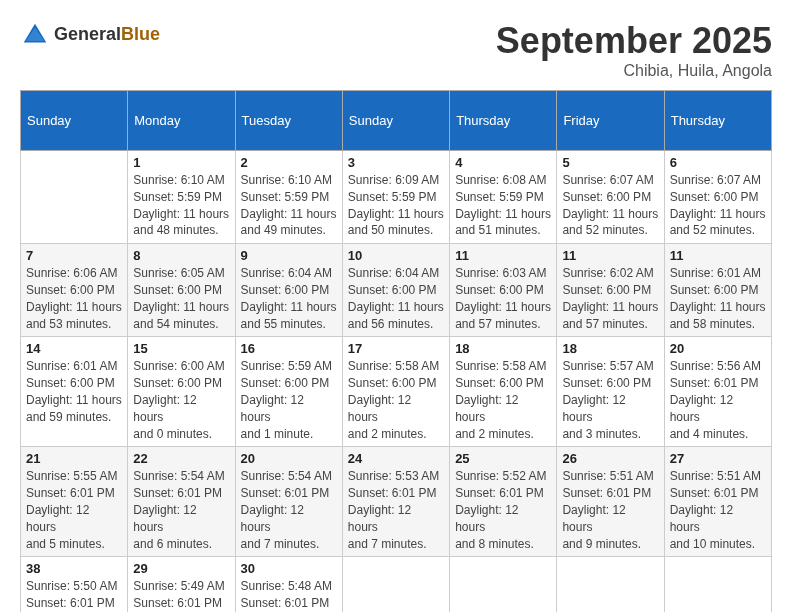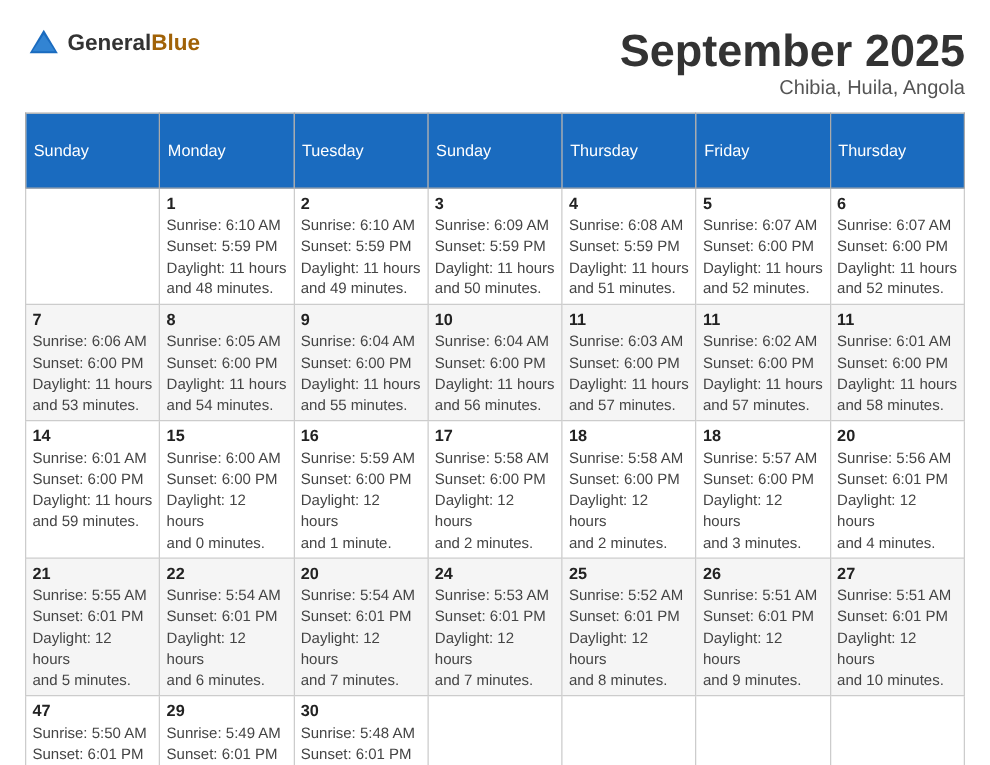"47" span.day-number { text: 47 -> 38 }
